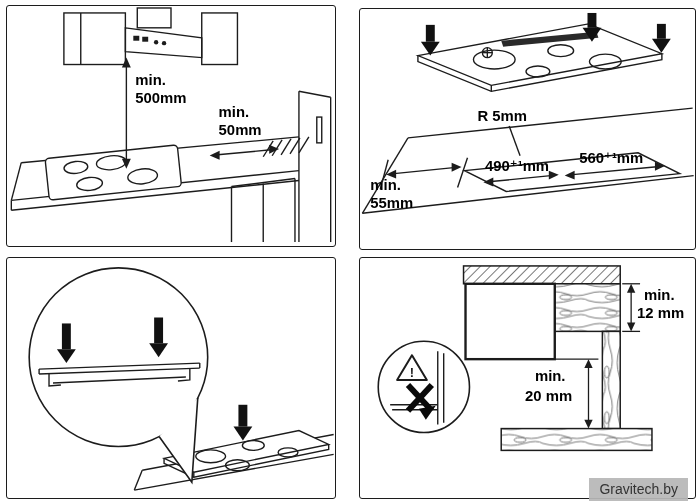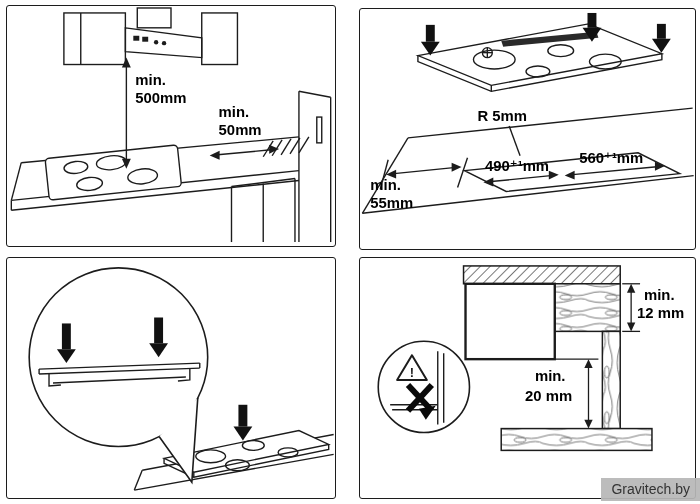"Gravitech.by" .watermark { right: 0 -> 12px }
